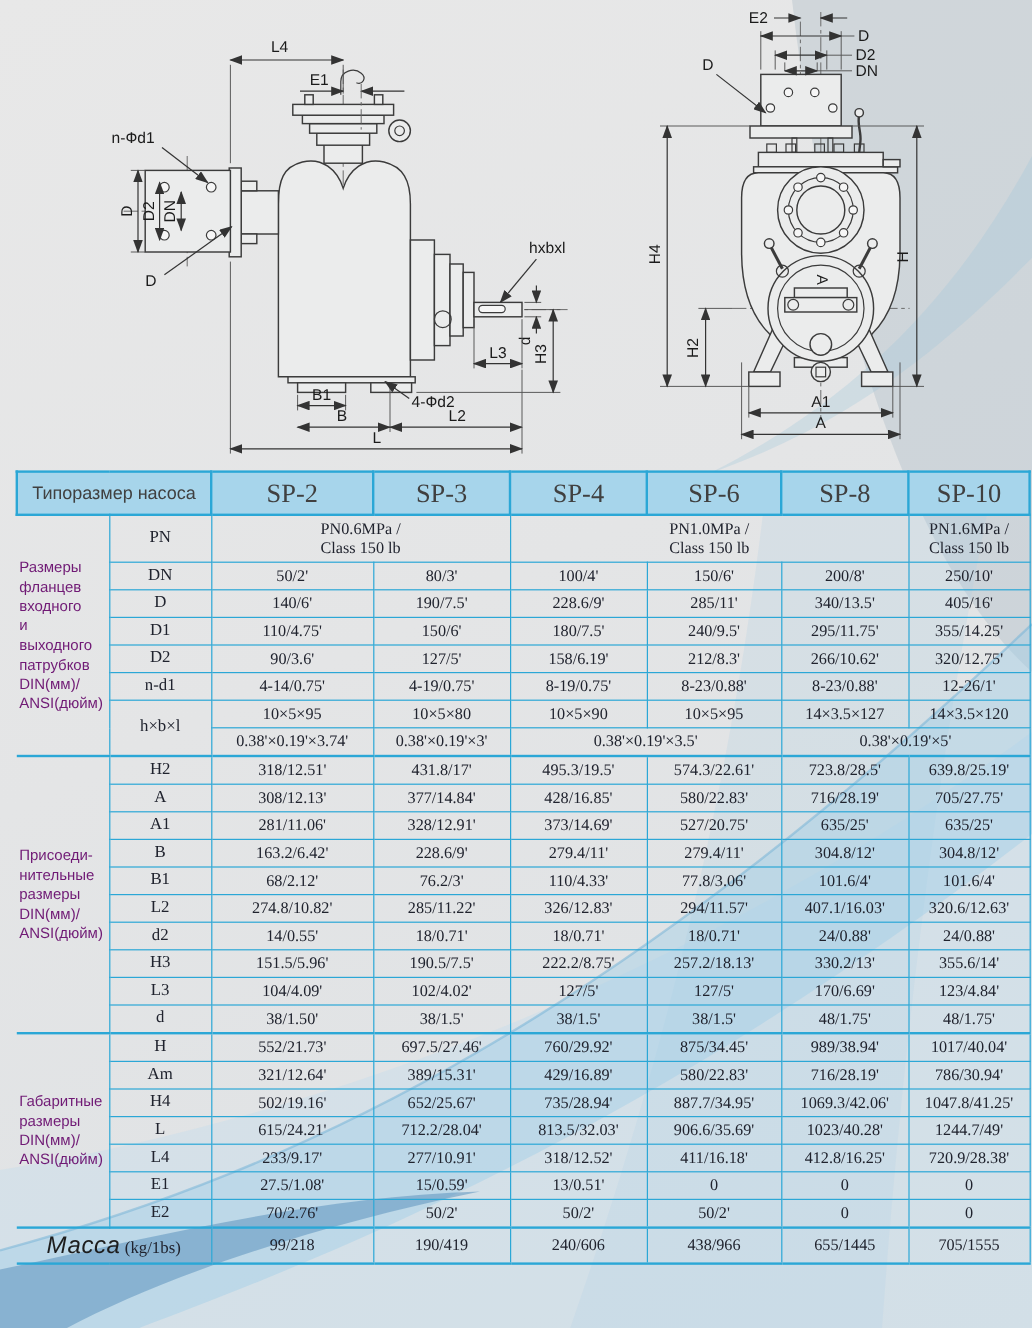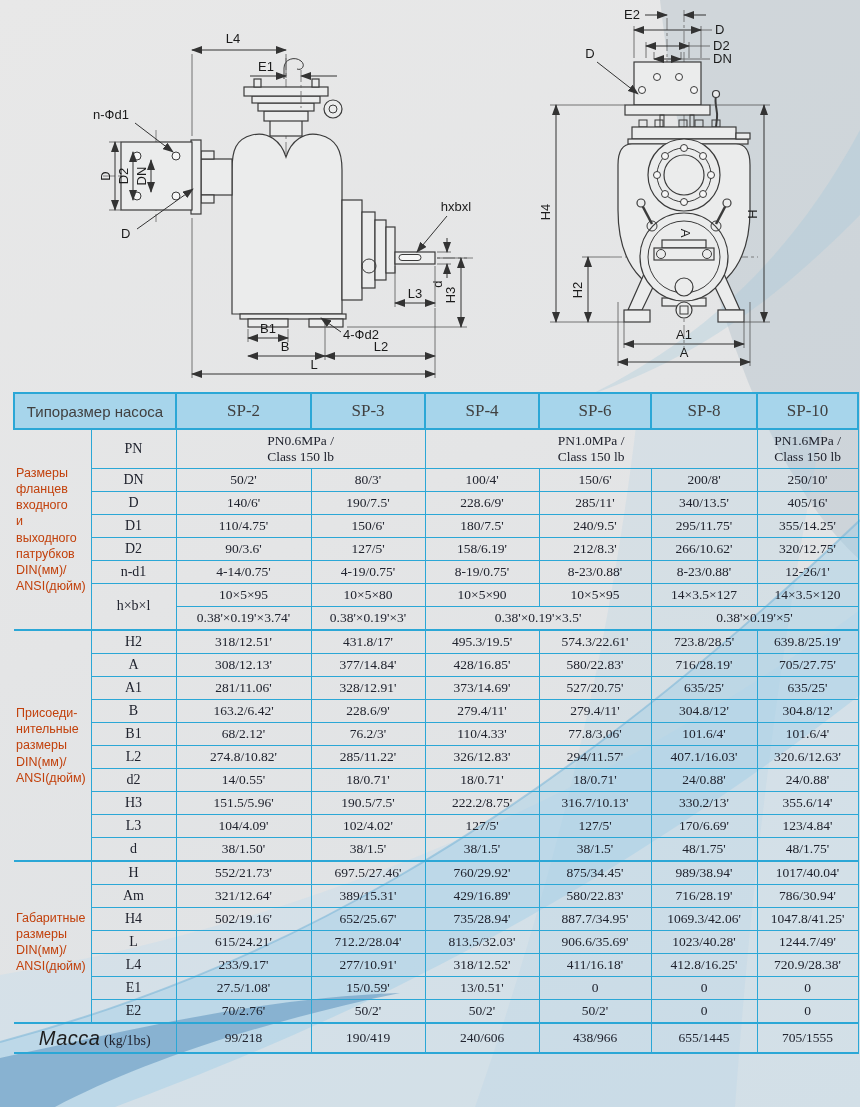"SP-2" th.model { font-size: 17px -> 22px }
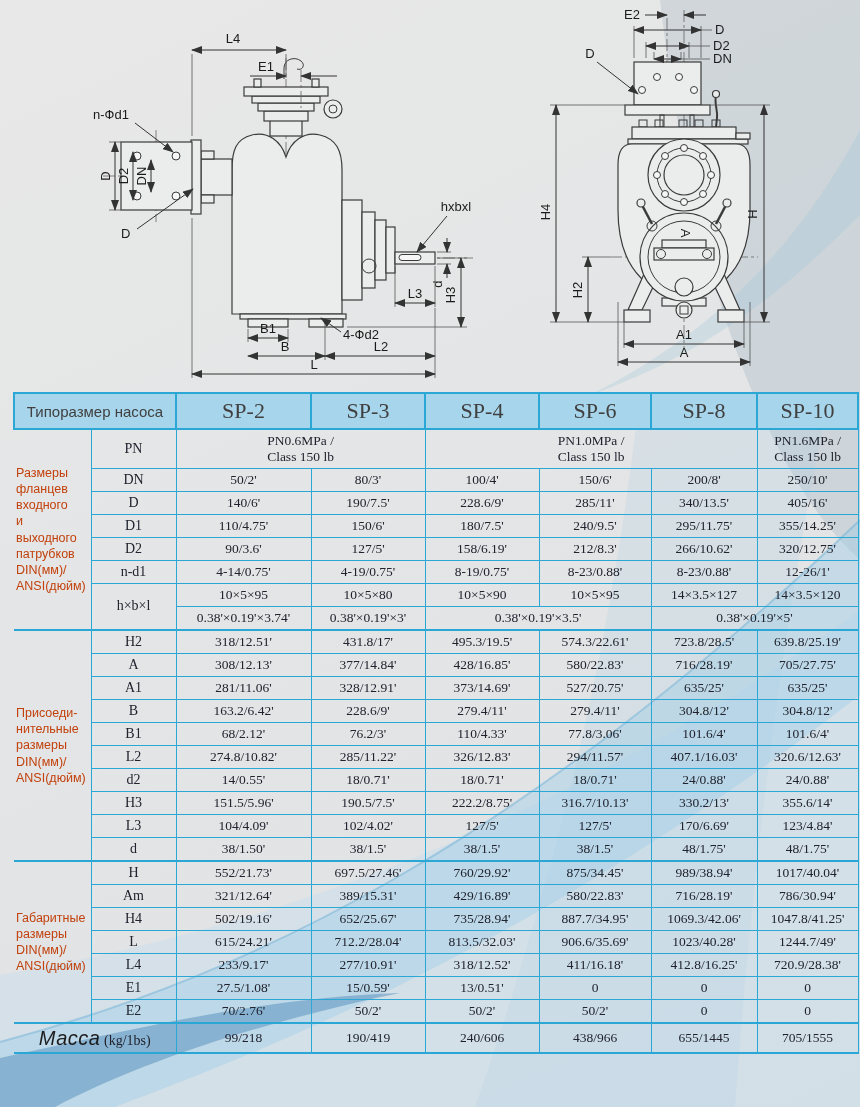"Размеры" td.glabel { color: #c2410c -> #701a75 }
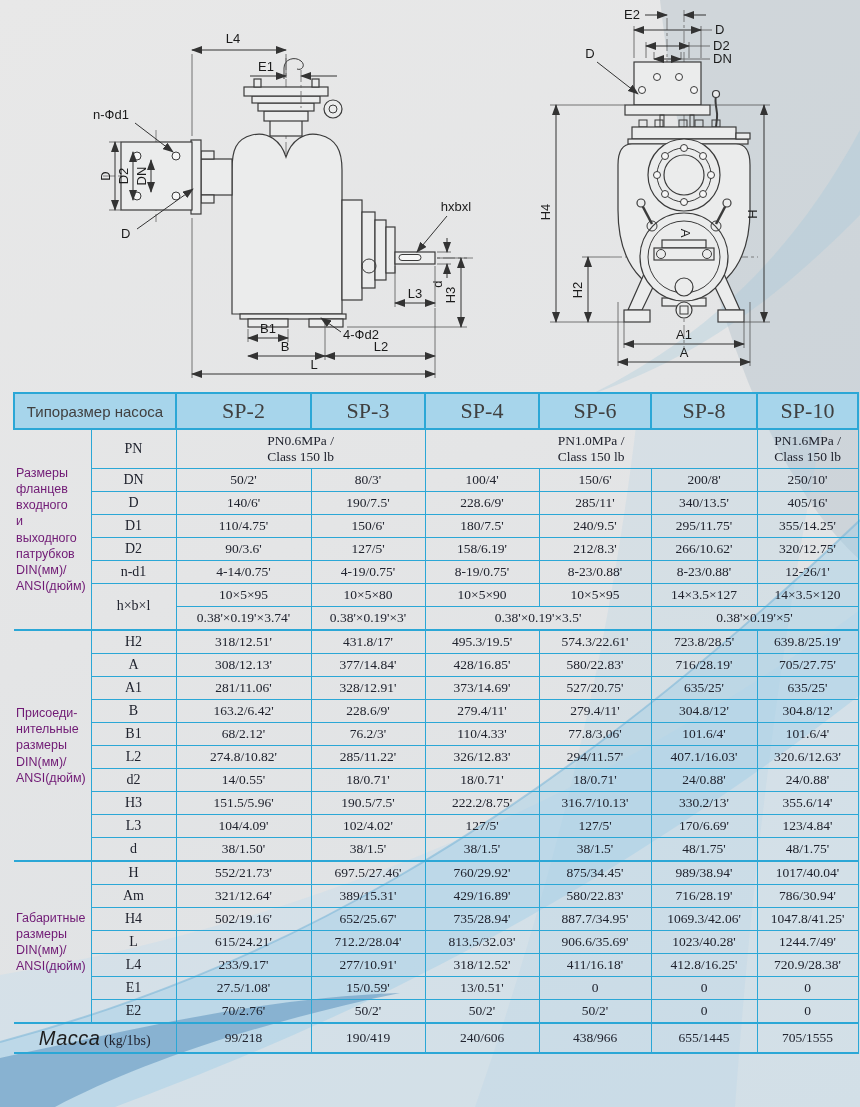"316.7/10.13'" td.val { text: 316.7/10.13' -> 257.2/18.13' }
